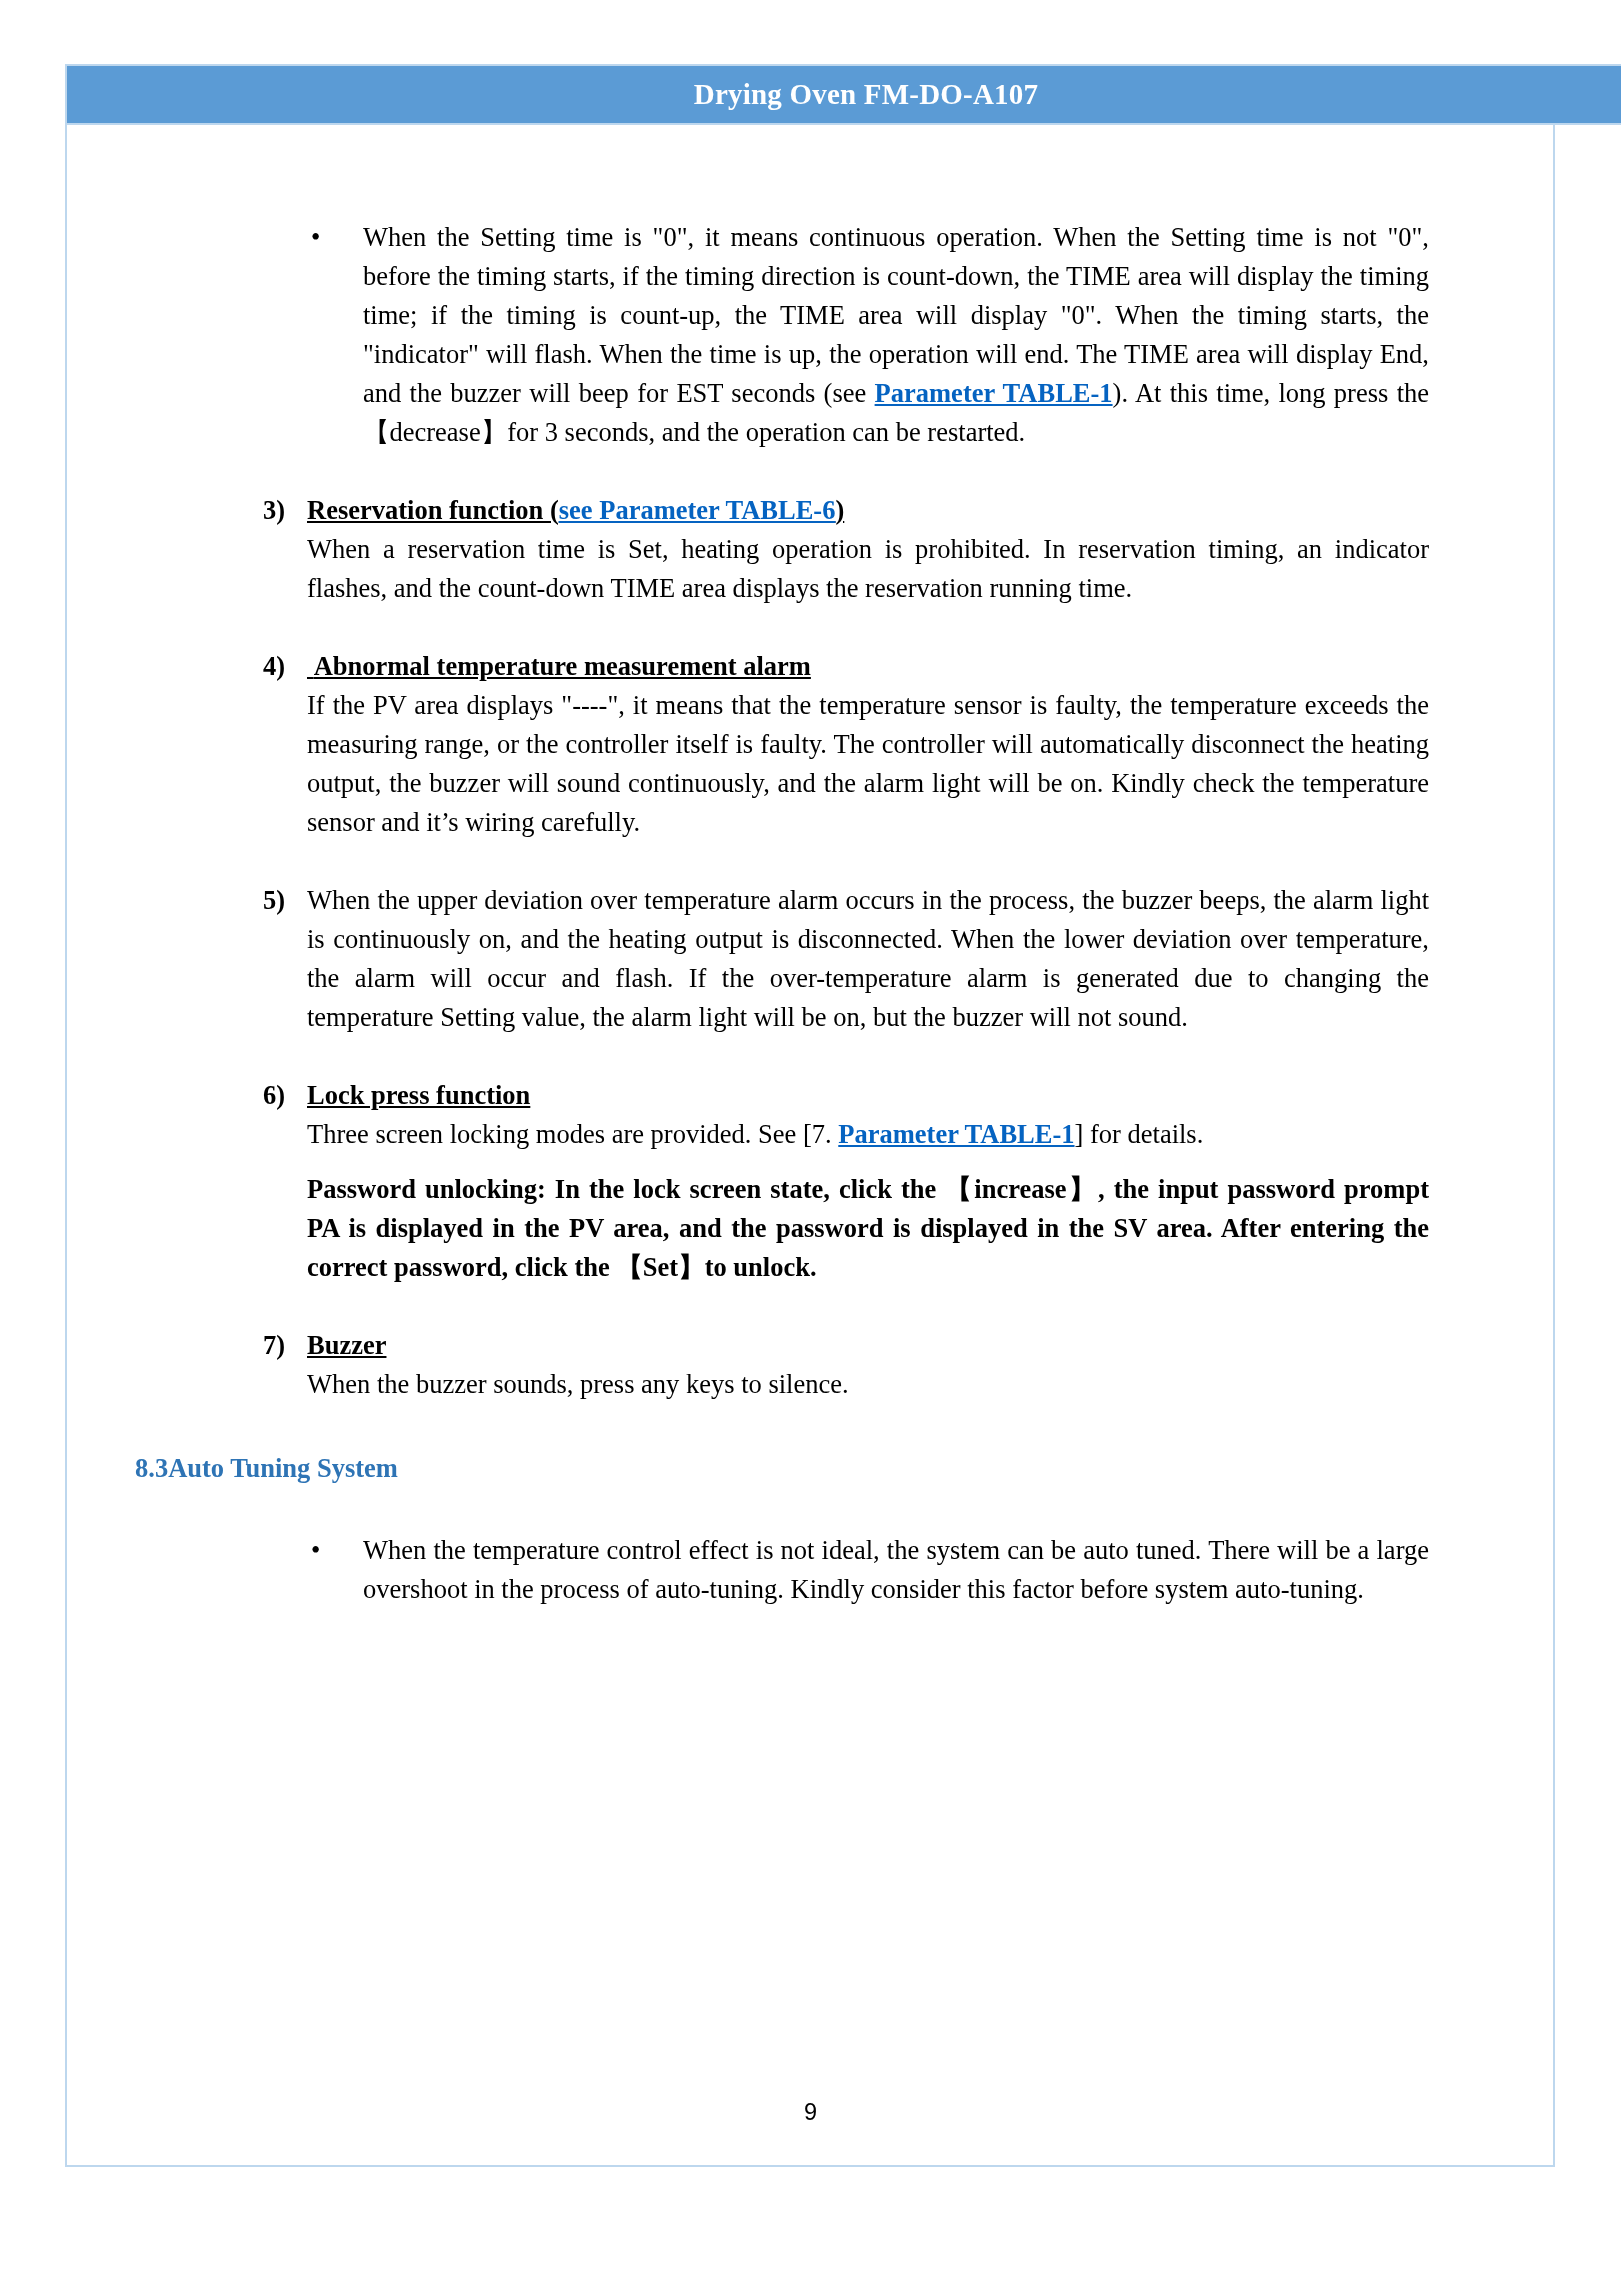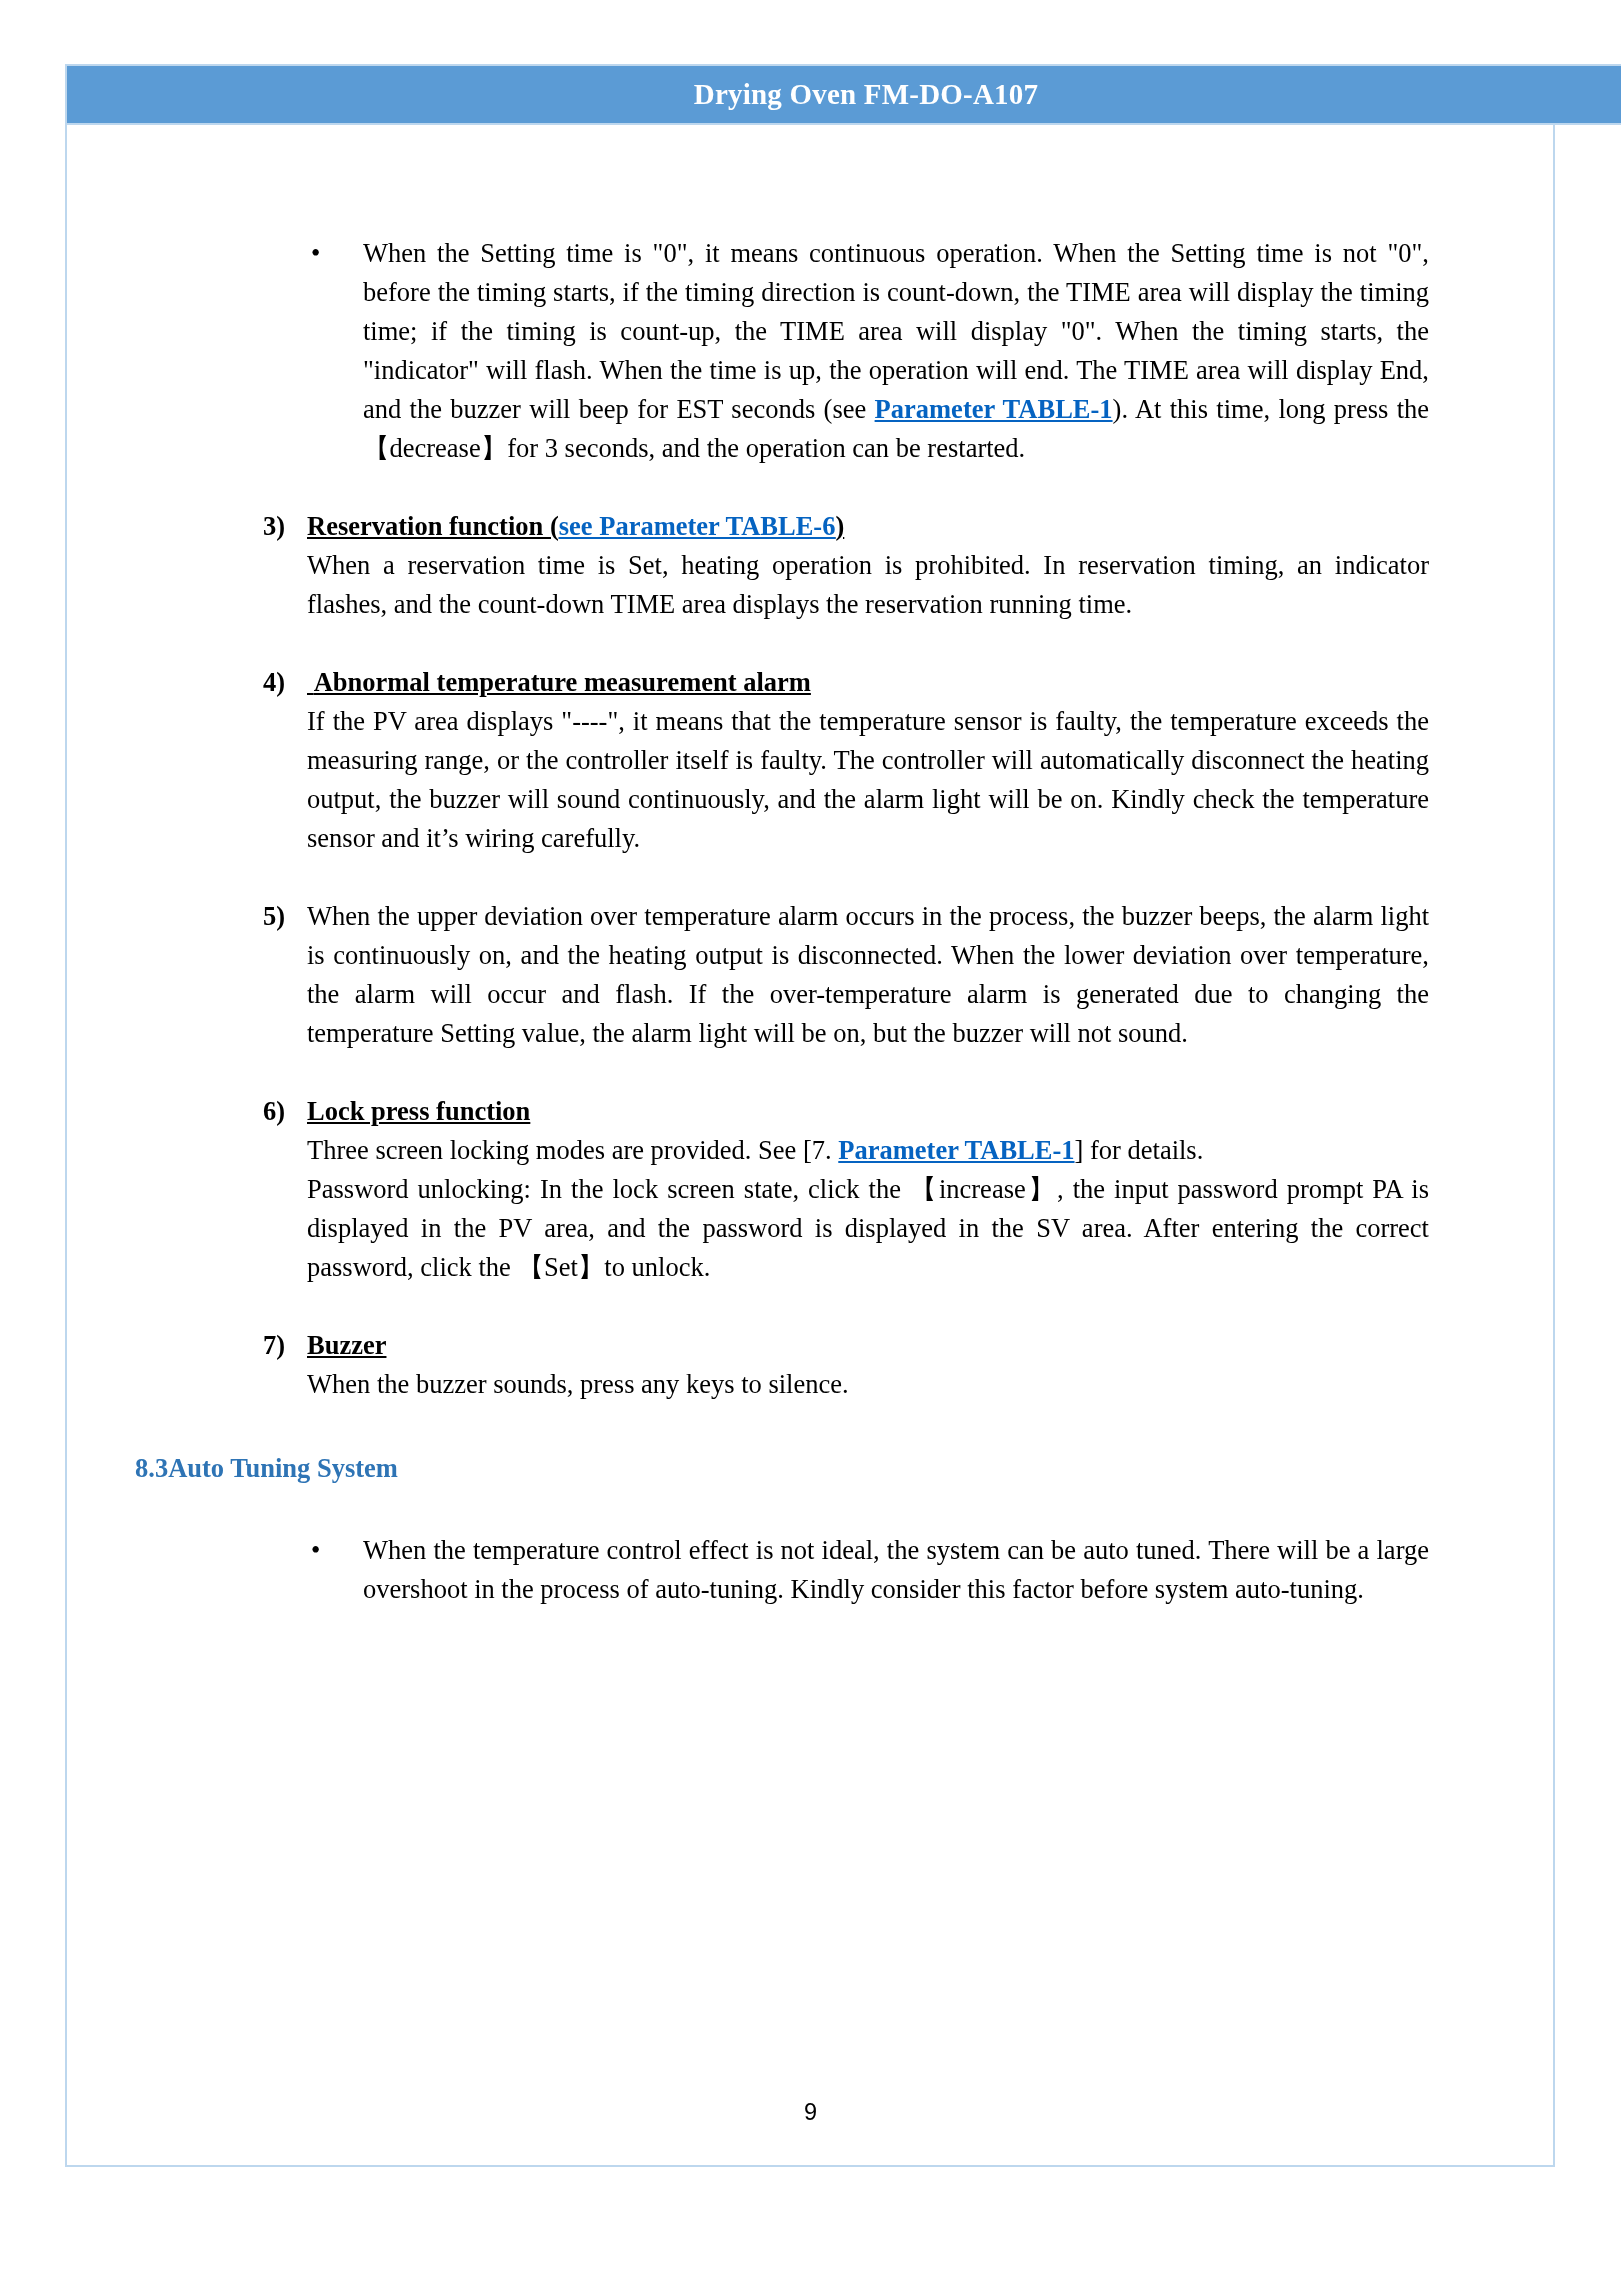"When the Setting time is" .bullet-item .bullet-body { margin-top: 16px -> none }
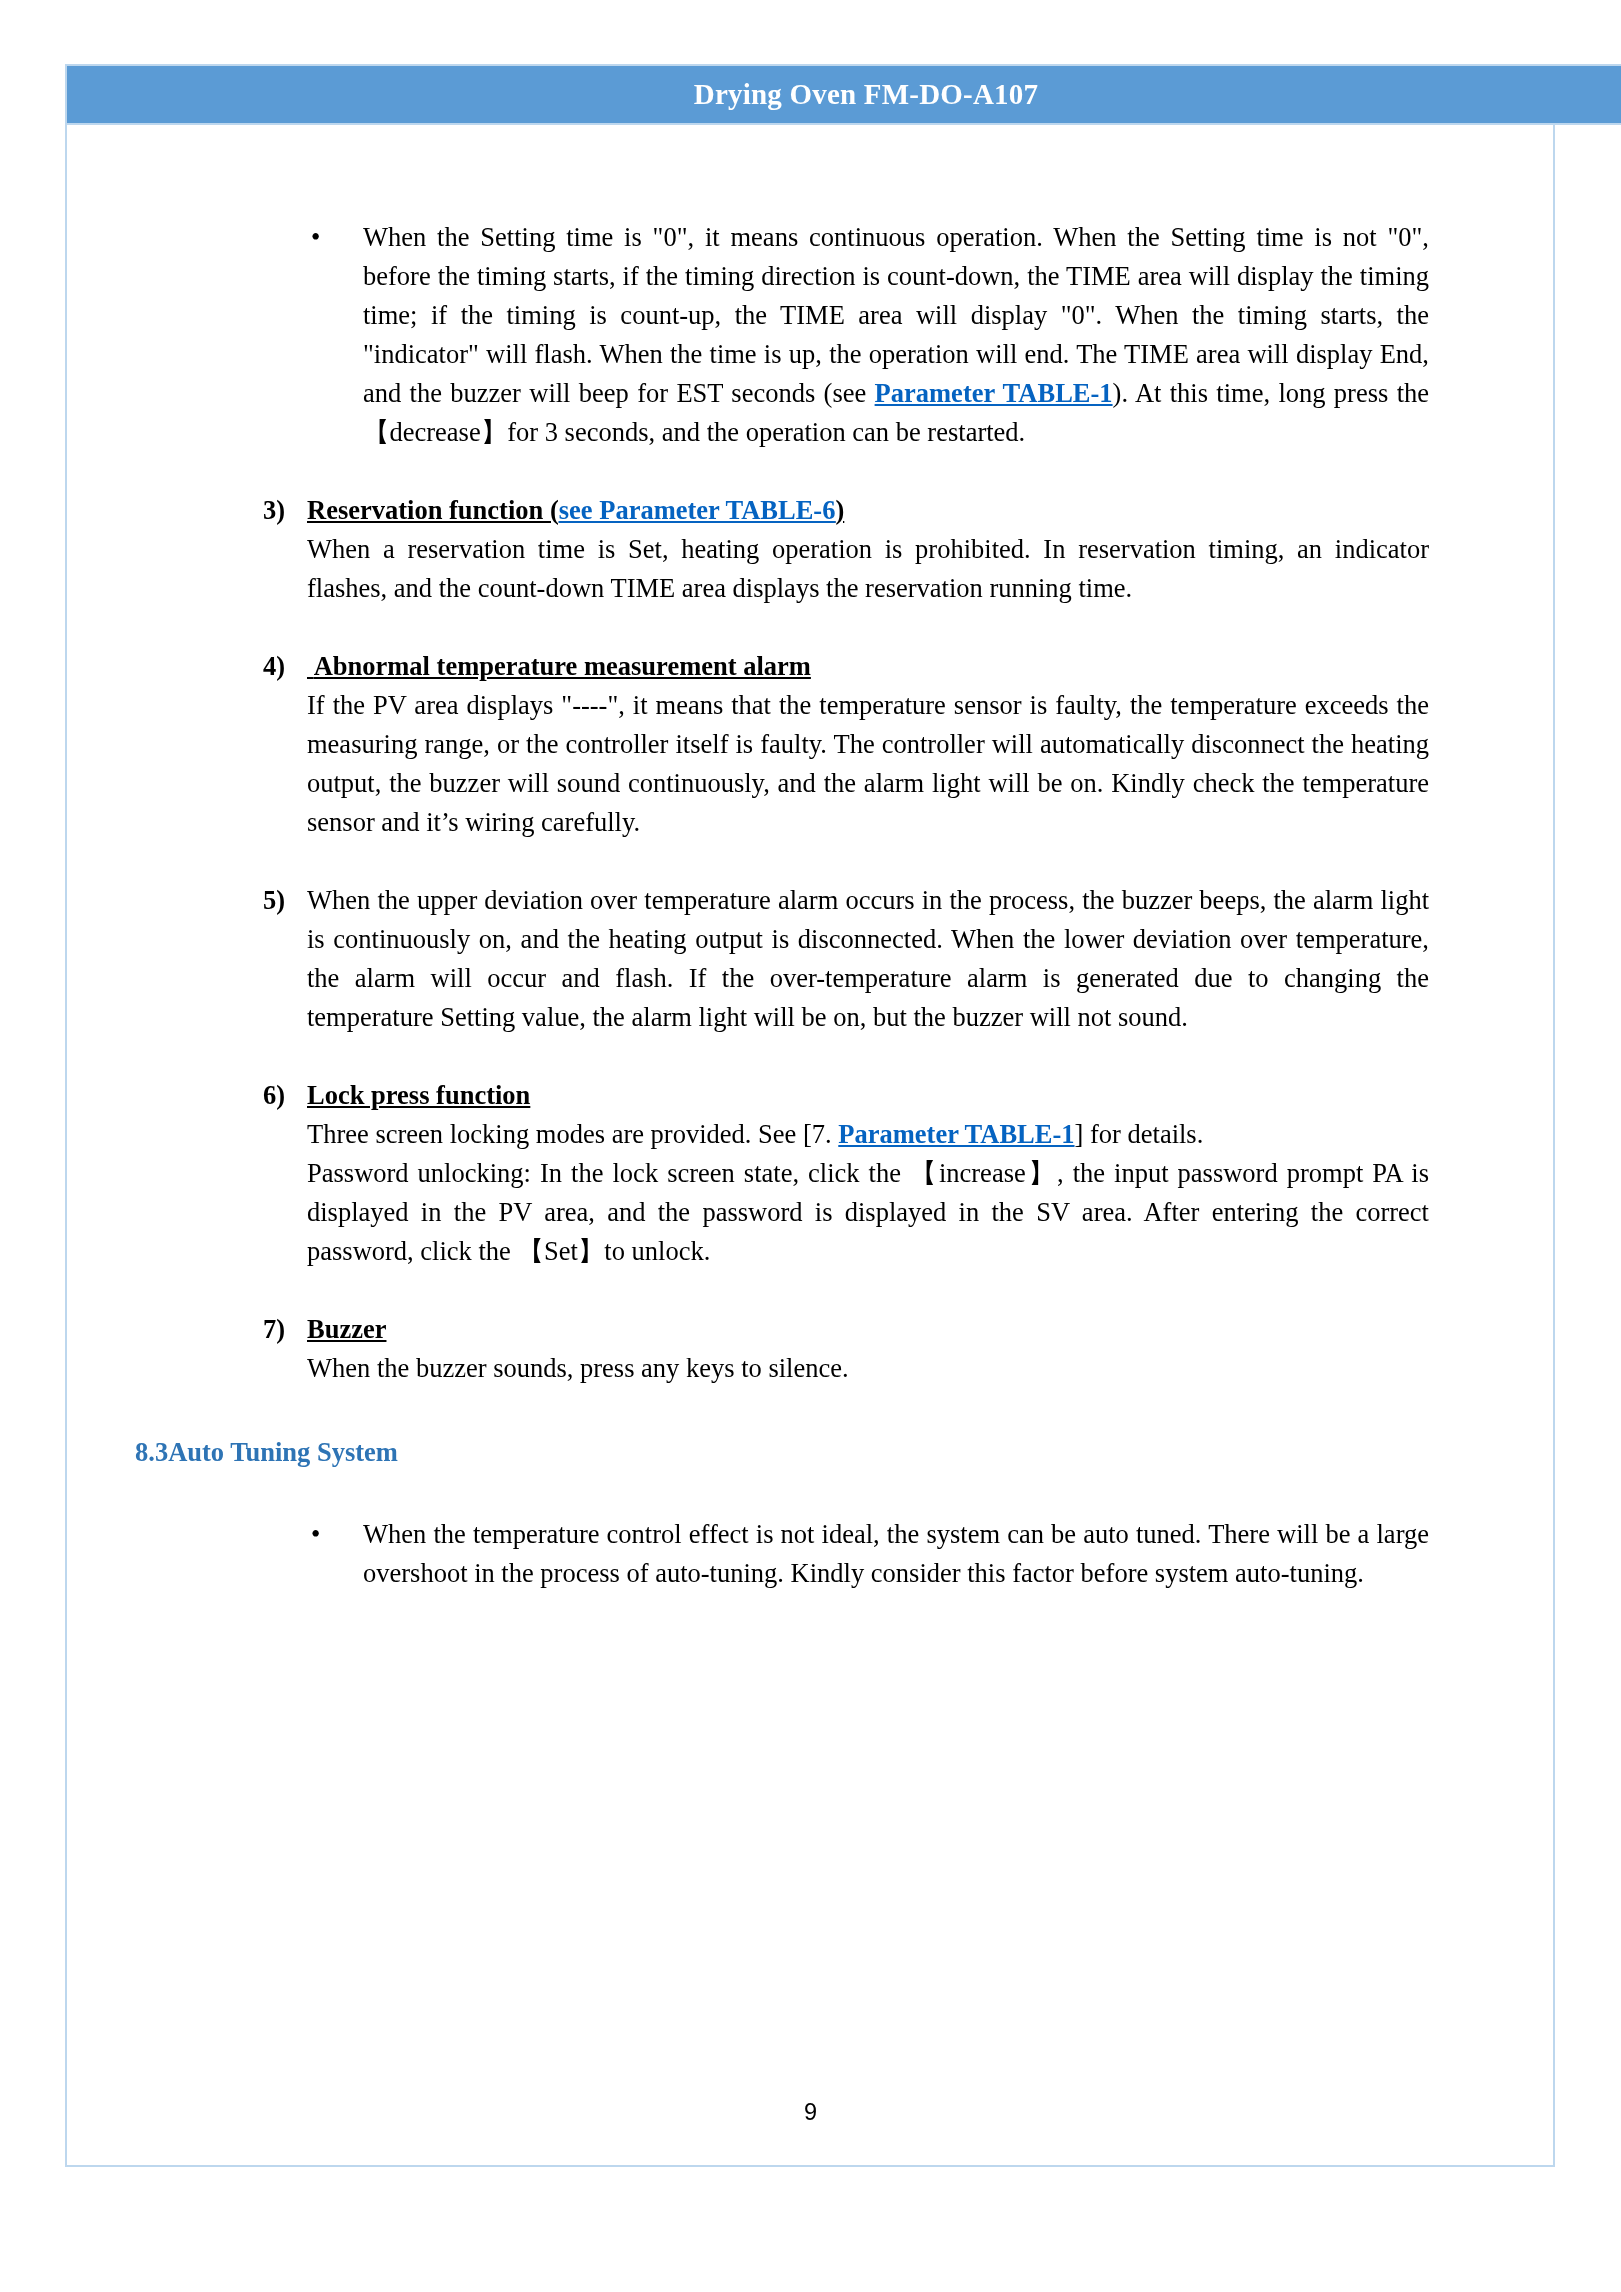"Password unlocking: In the lock" .num-item .item-body + .item-body { font-weight: none -> bold; margin-top: 0 -> 16px }
